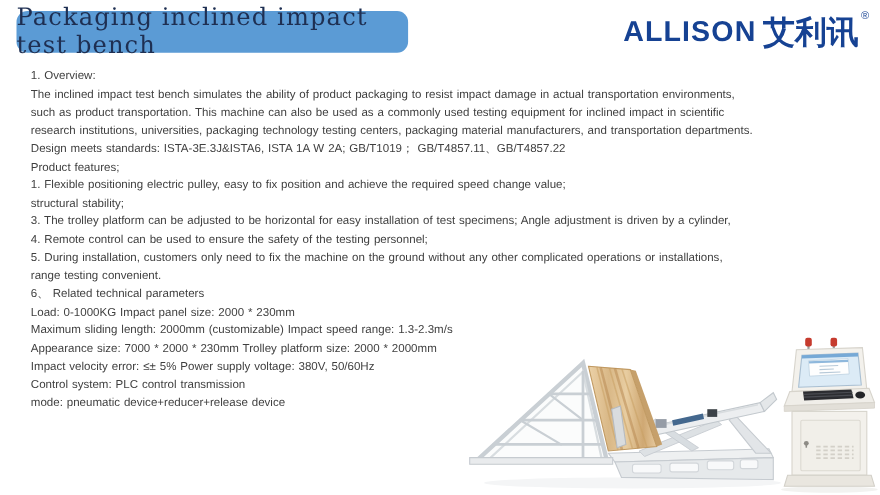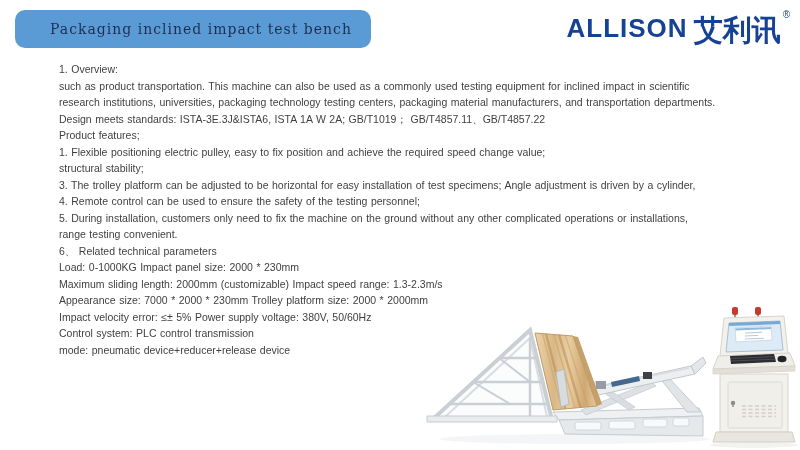"Packaging inclined impact test bench" .banner-title { font-size: 14px -> 22px; padding-left: 16px -> none }
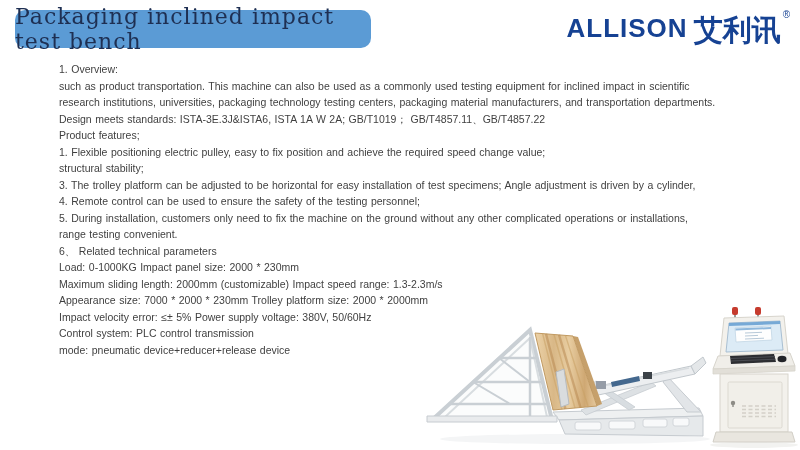"1. Overview:" .line { margin-left: 31px -> none }
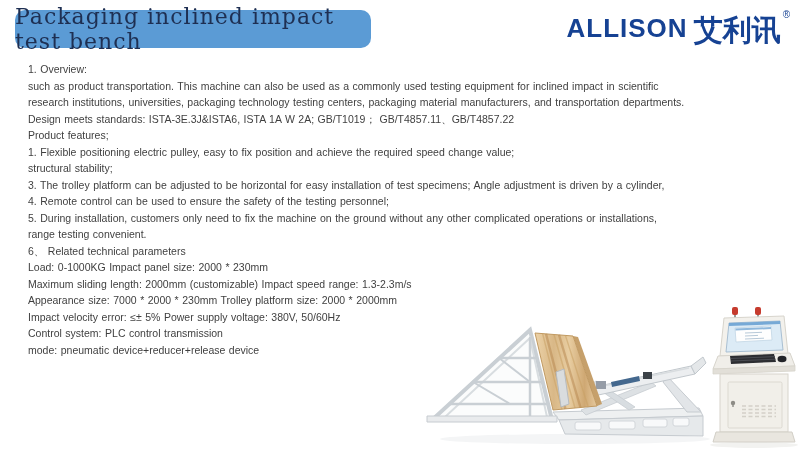"The inclined impact test bench" div.line { html: none -> <div>The inclined impact test bench simulates the ability of product packaging to resist impact damage in actual transportation environments,</div> }
